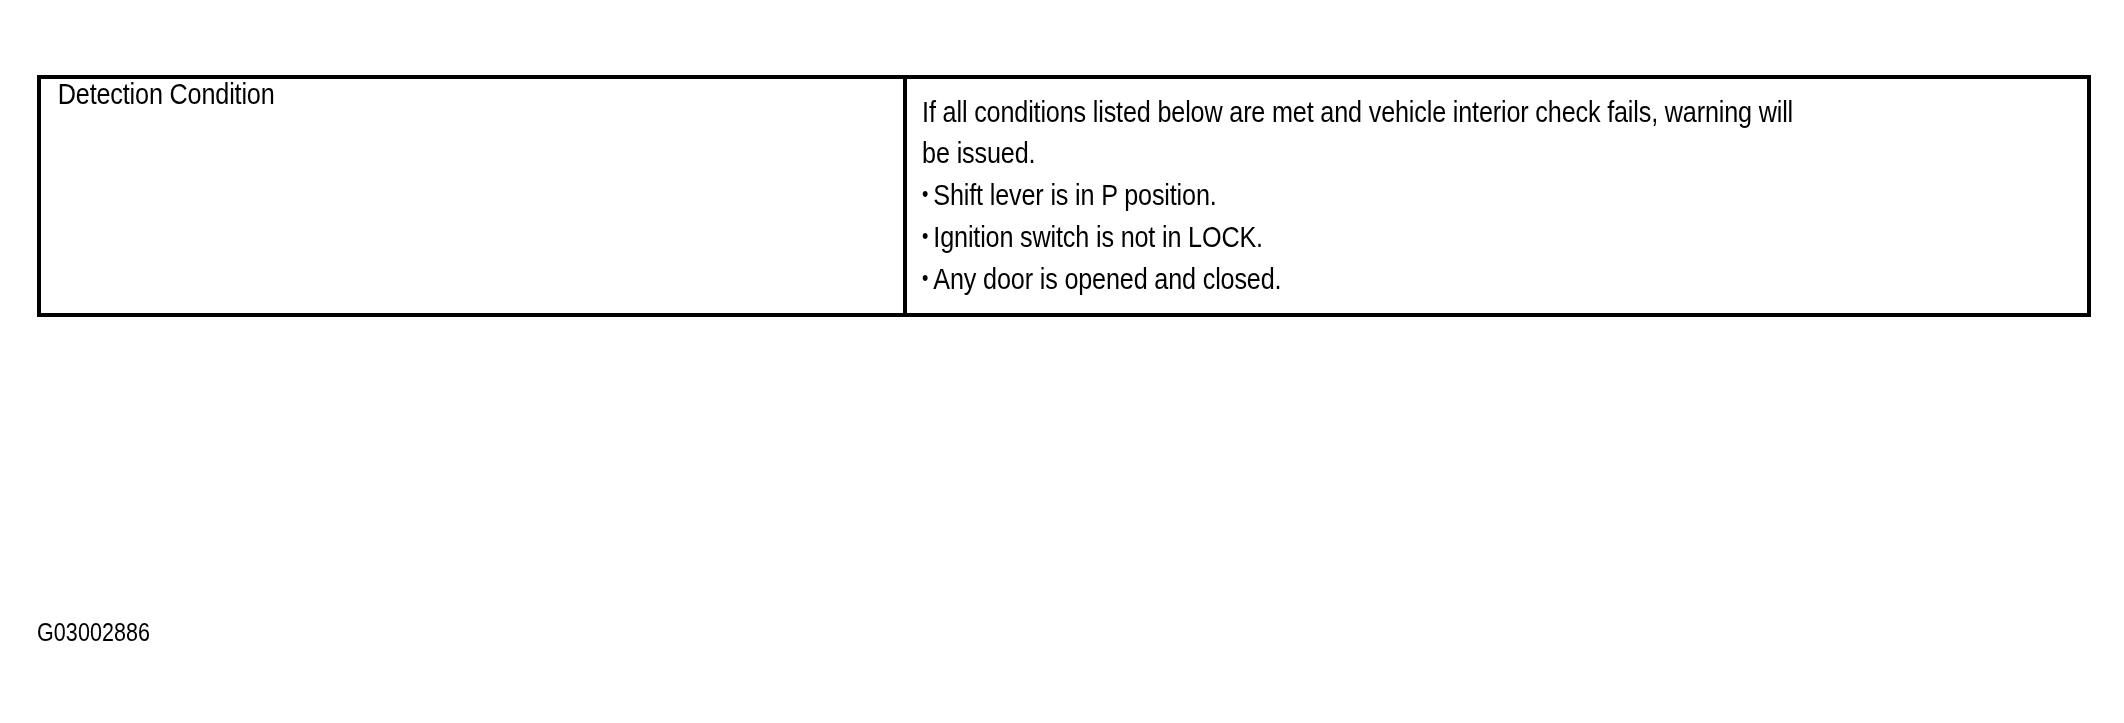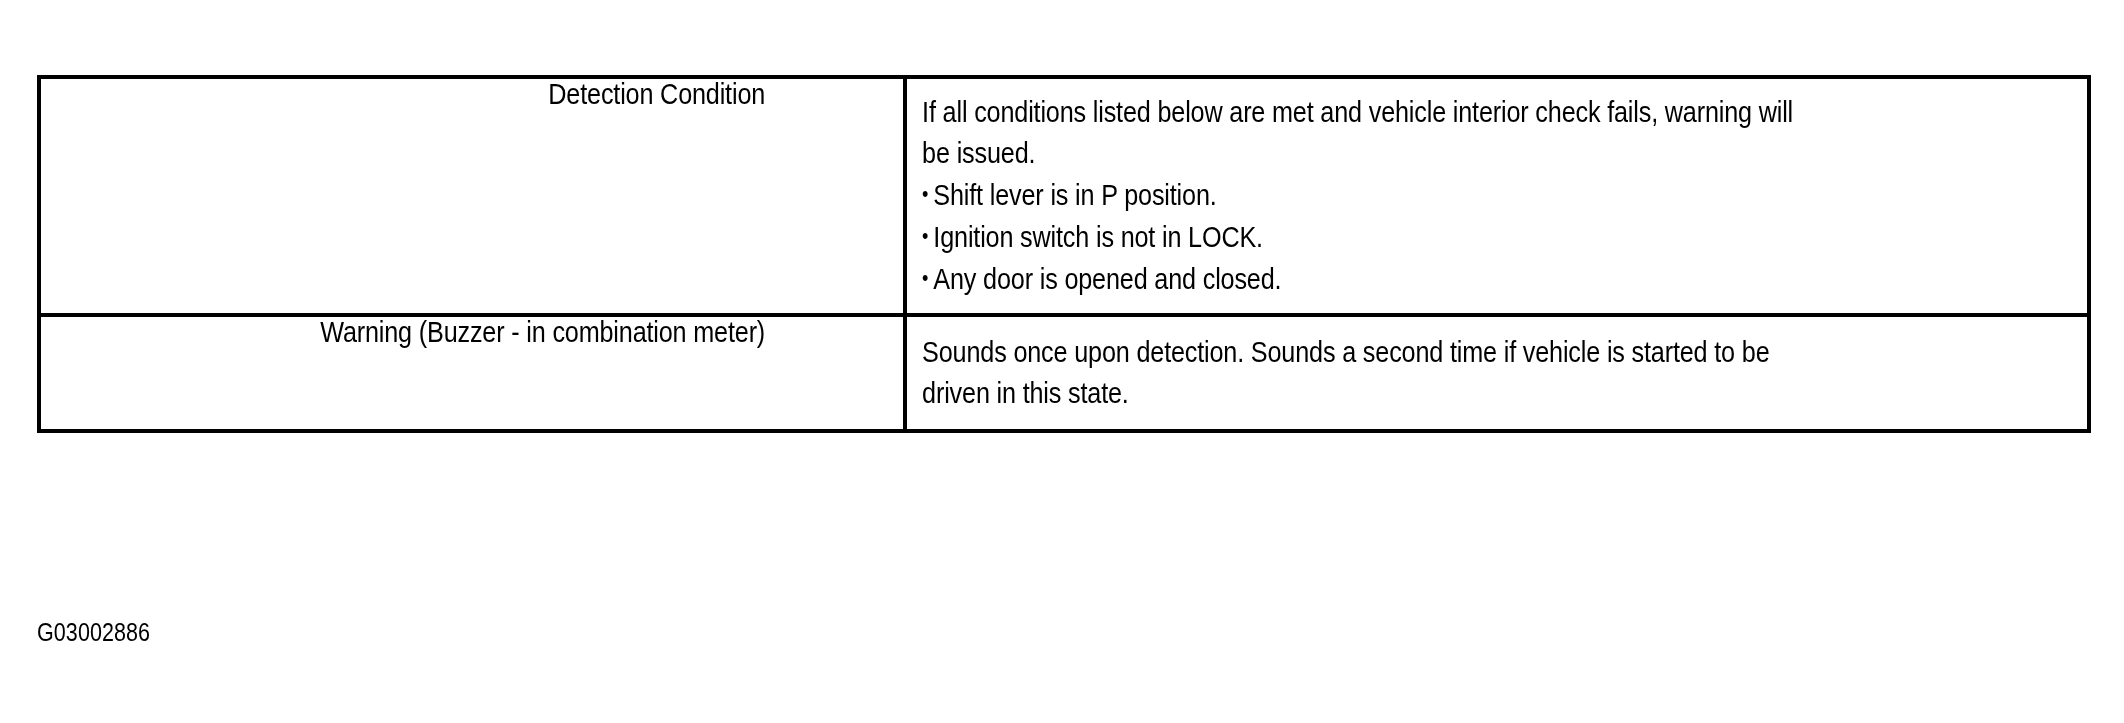"Detection Condition" .cell-label { text-align: right -> none }
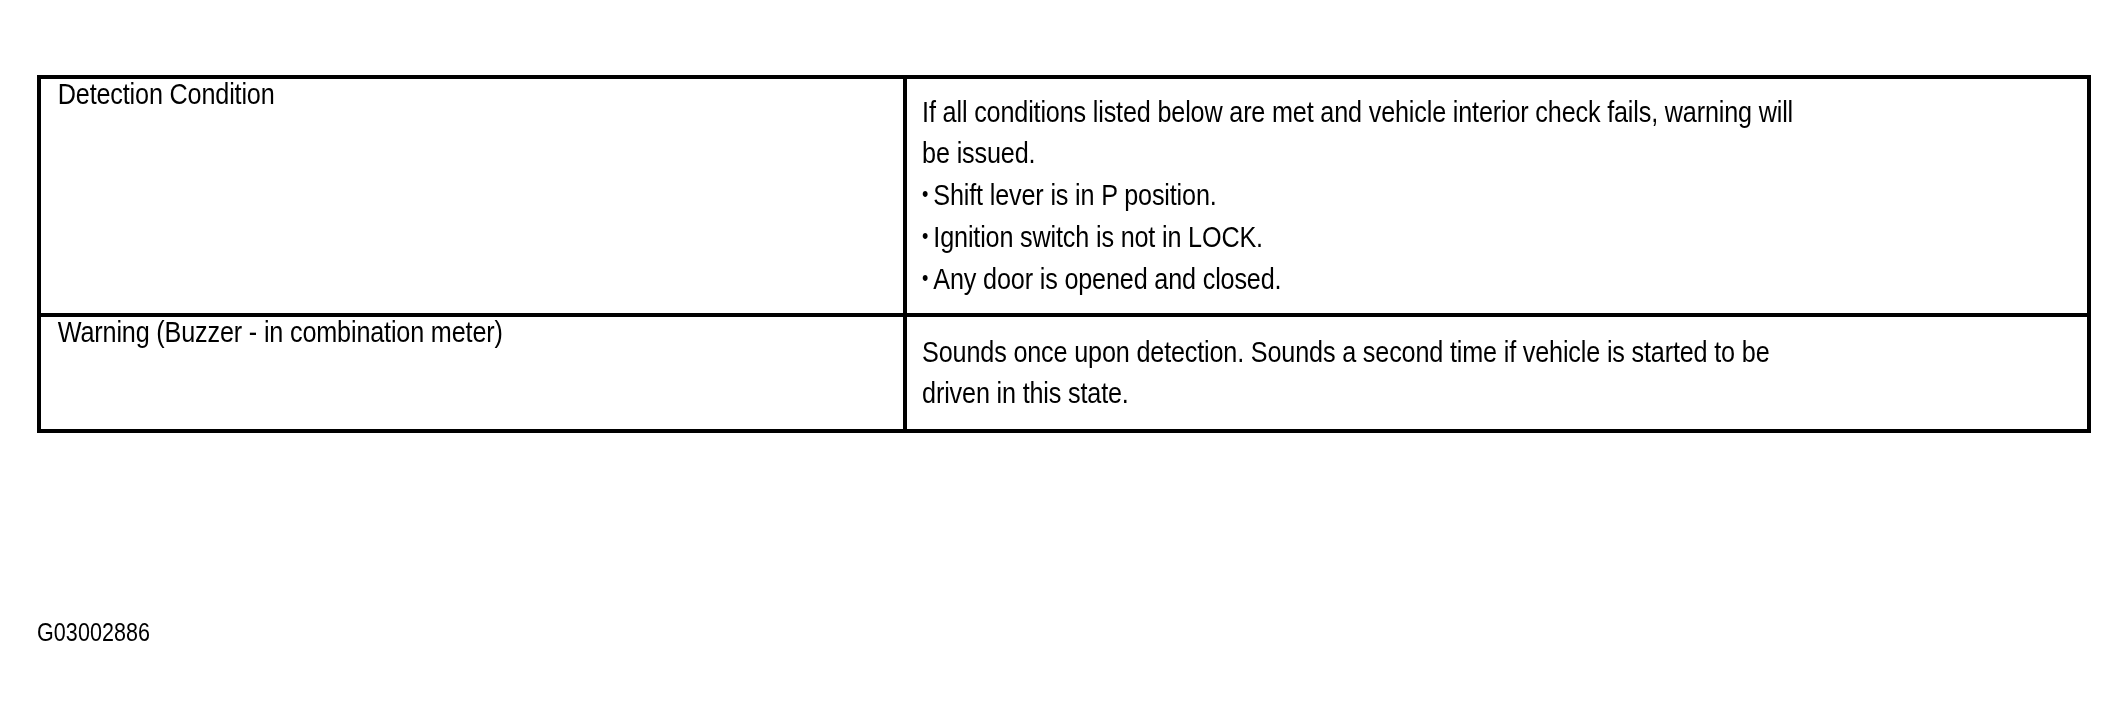"Warning (Buzzer - in combination" tr.row-buzzer { html: <tr> <td> <span>Warning (Buzzer - in combination meter)</span> </td> <td> <div> <span>Sounds once upon detection. Sounds a second time if vehicle is started to be</span> <span>driven in this state.</span> </div> </td> </tr> -> none }
